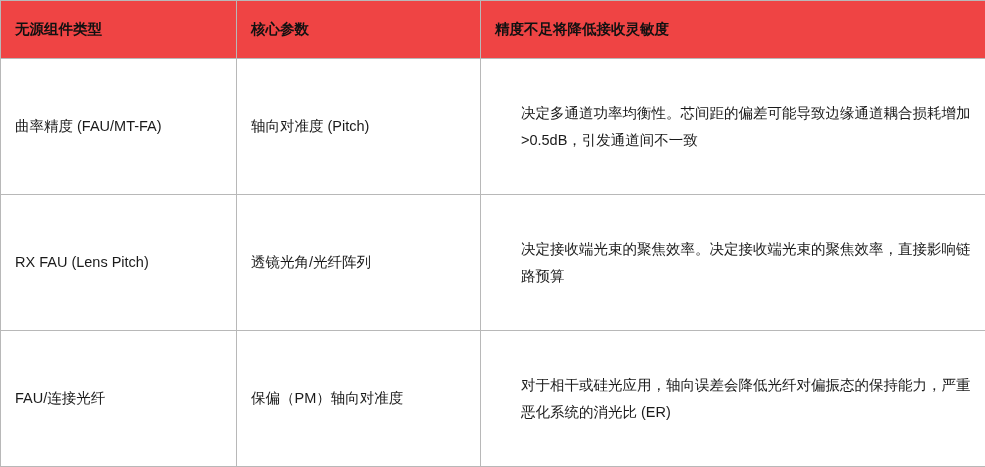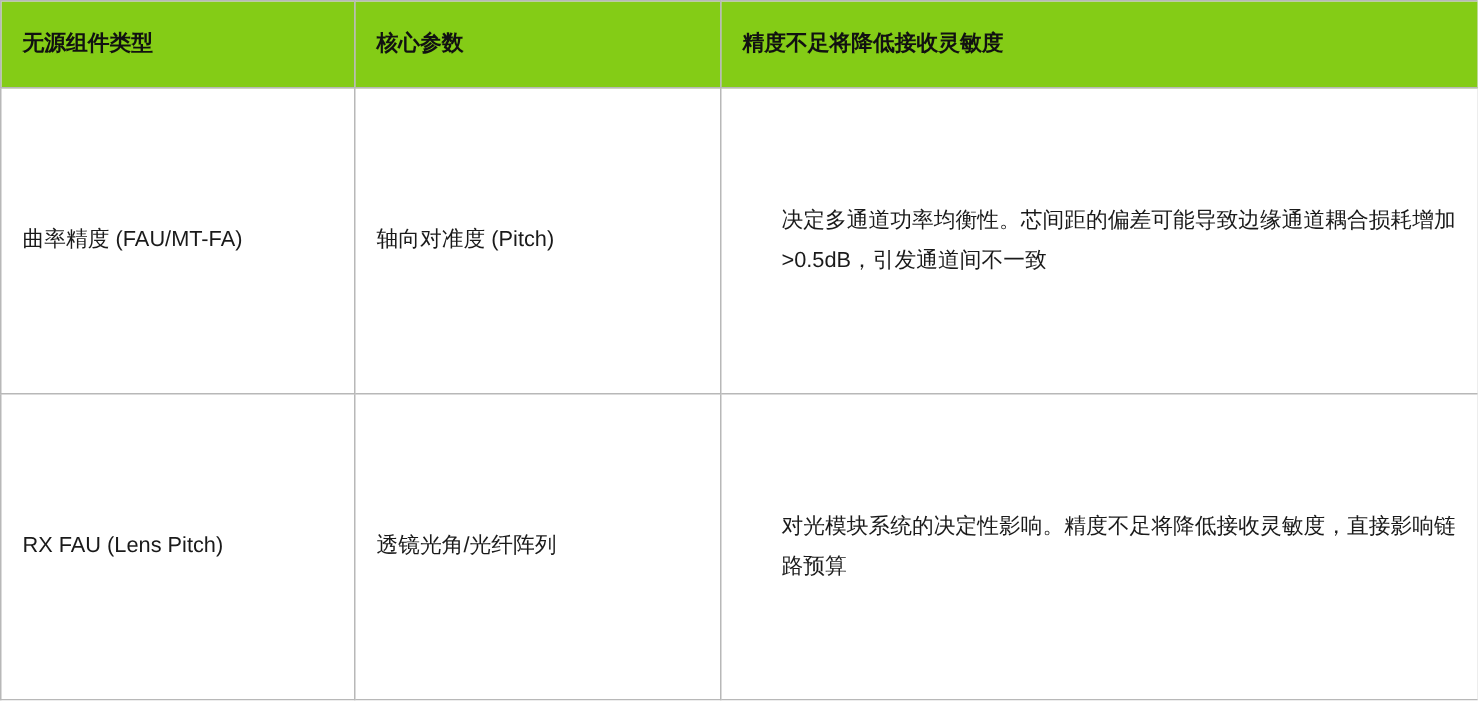"无源组件类型" table.spec-table thead th { background: #84cc16 -> #ef4444 }
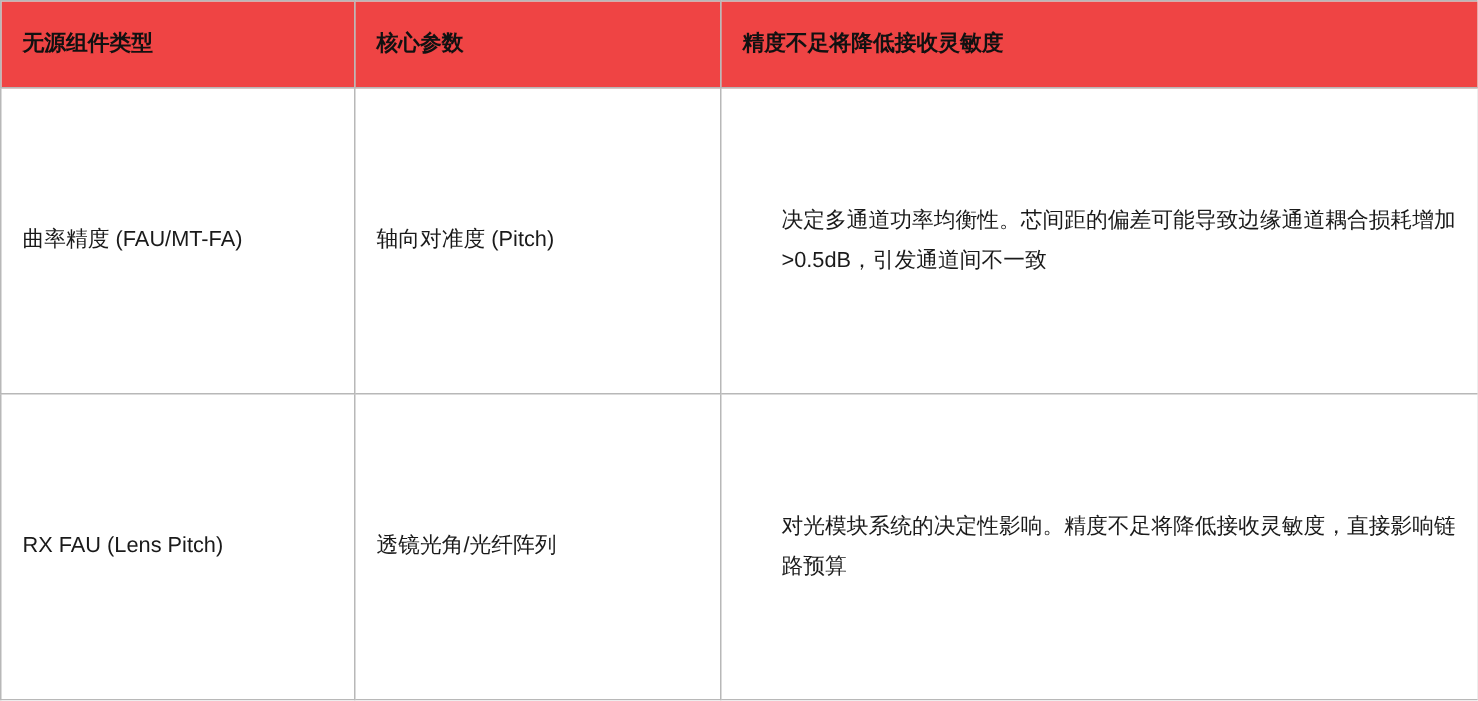"对光模块系统的决定性影响。精度不足将降低接收灵敏度，直接影响链路预算" td.col-impact { text: 对光模块系统的决定性影响。精度不足将降低接收灵敏度 -> 决定接收端光束的聚焦效率。决定接收端光束的聚焦效率 }
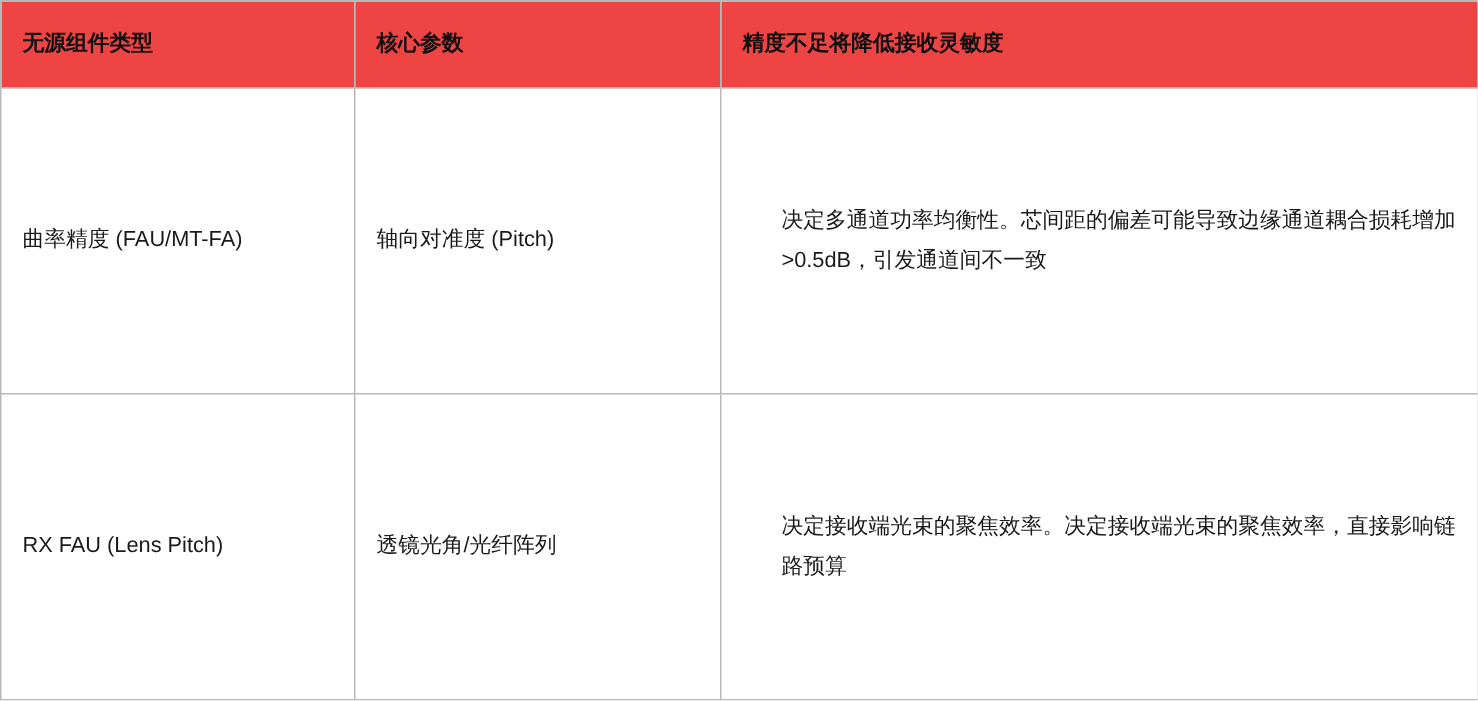"FAU/连接光纤" tr { html: none -> <tr> <td>FAU/连接光纤</td> <td>保偏（PM）轴向对准度</td> <td>对于相干或硅光应用，轴向误差会降低光纤对偏振态的保持能力，严重恶化系统的消光比 (ER)</td> </tr> }
